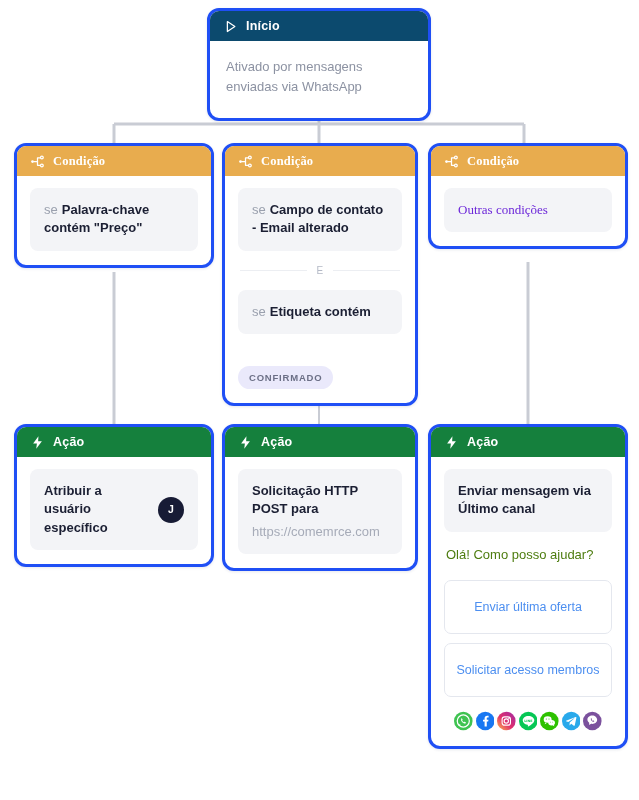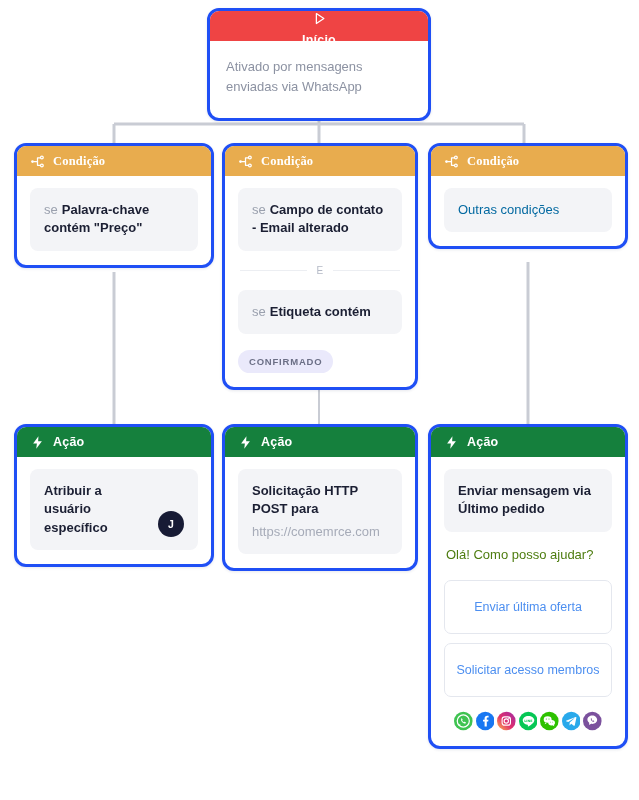"Início" .hdr-start { background: #ef4444 -> #0c4a6e; flex-direction: column -> none }
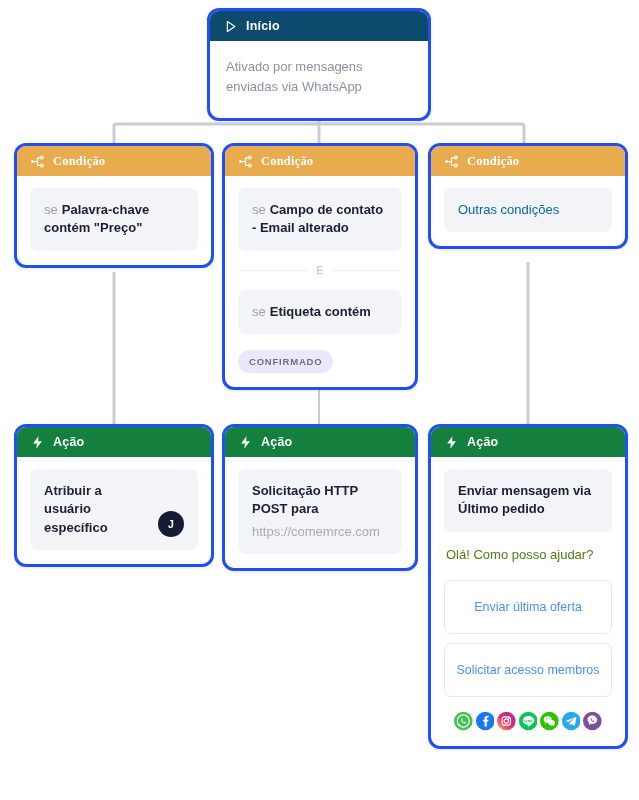"Outras condições" .chip.muted { color: #0369a1 -> #6d28d9; font-family: none -> Liberation Serif, serif }
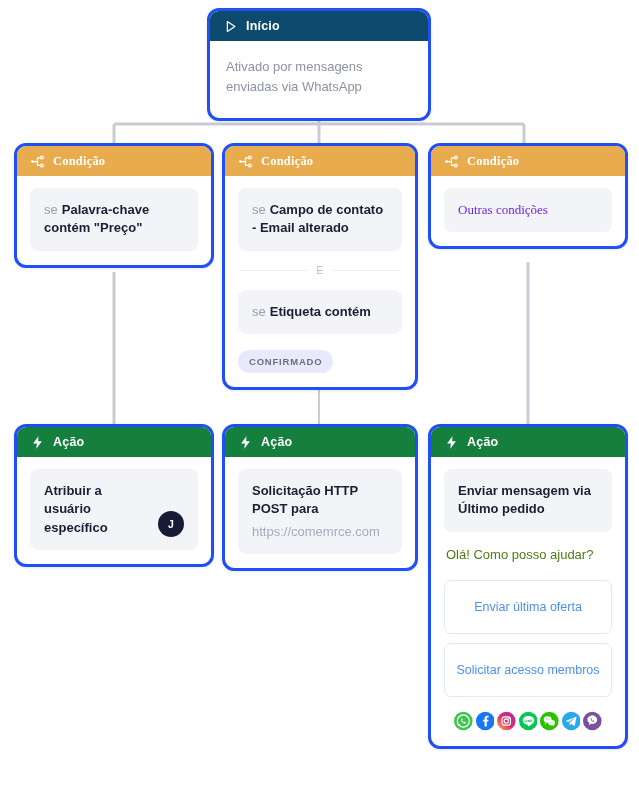"CONFIRMADO" .tag-badge { margin-top: 16px -> 32px }
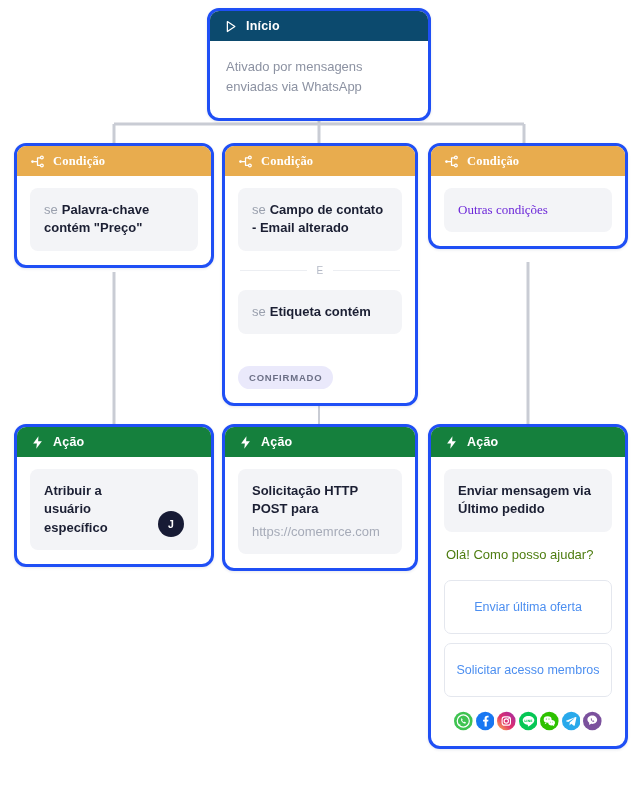"Atribuir a usuário específico" .assign-row { align-items: flex-end -> center }
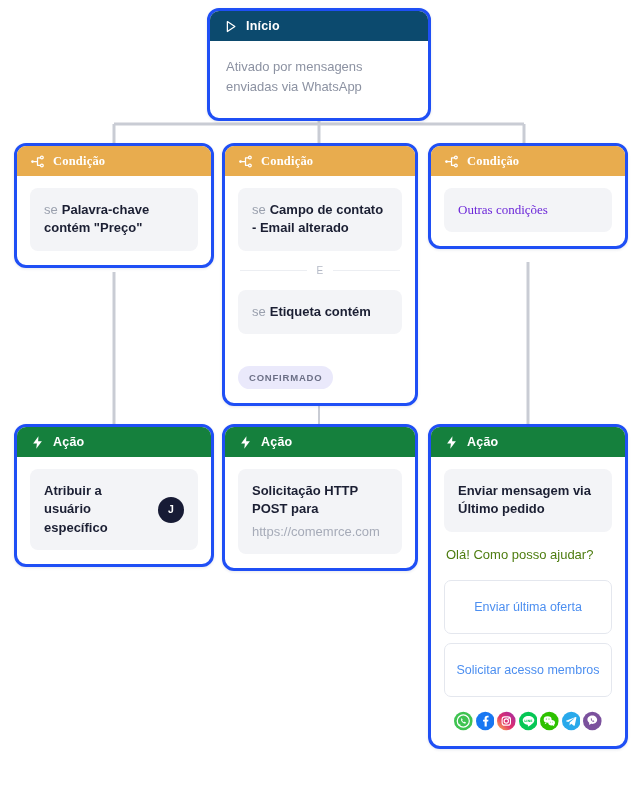"Enviar mensagem via Último pedido" div.chip { text: pedido -> canal }
